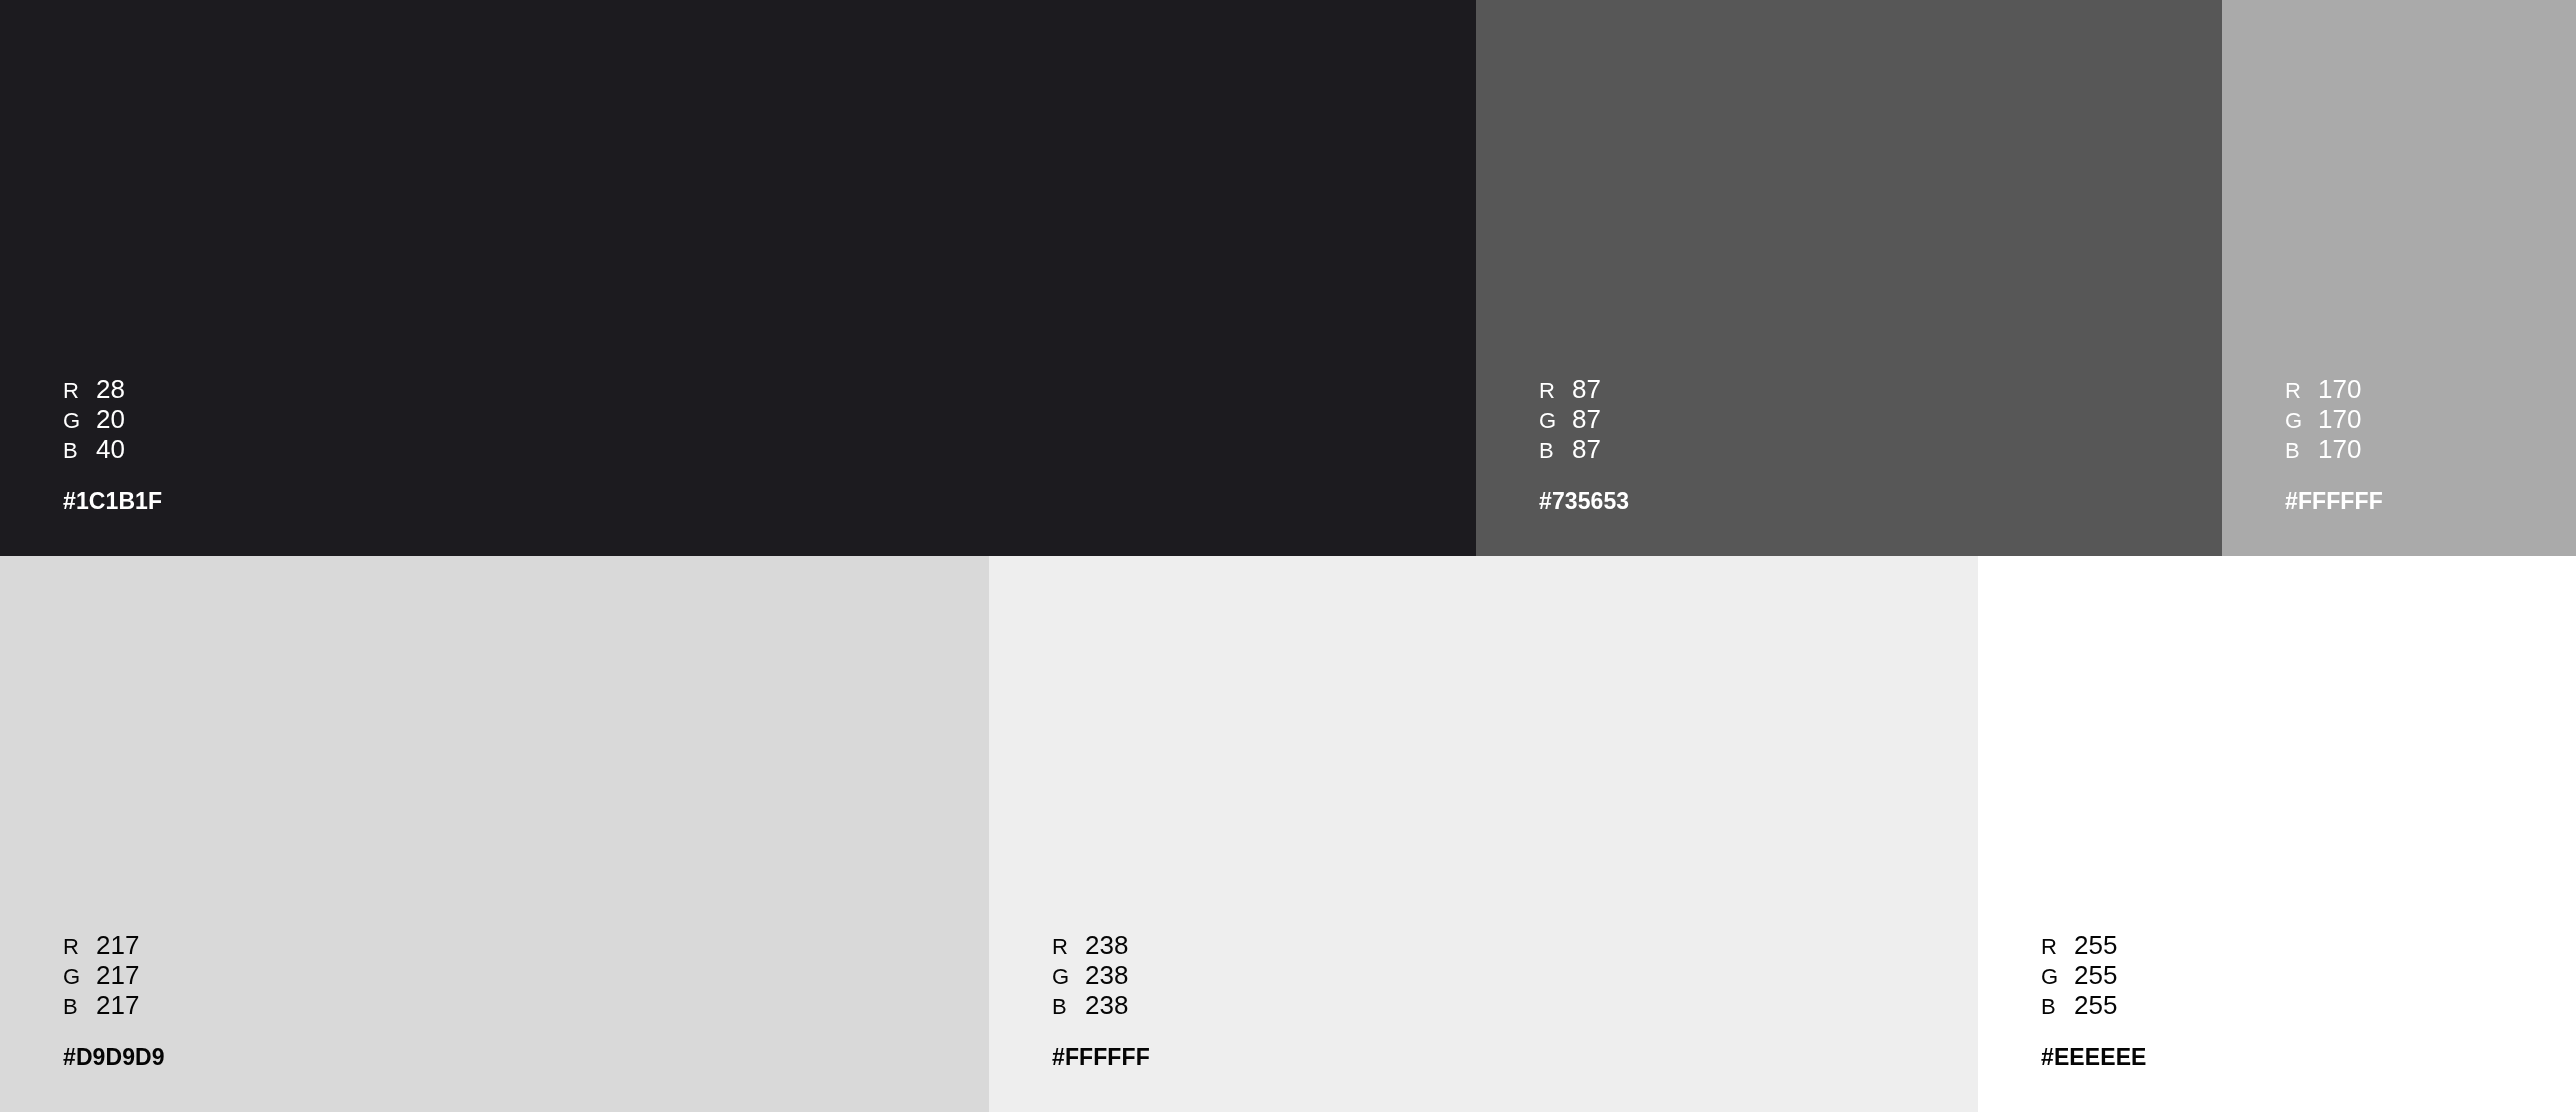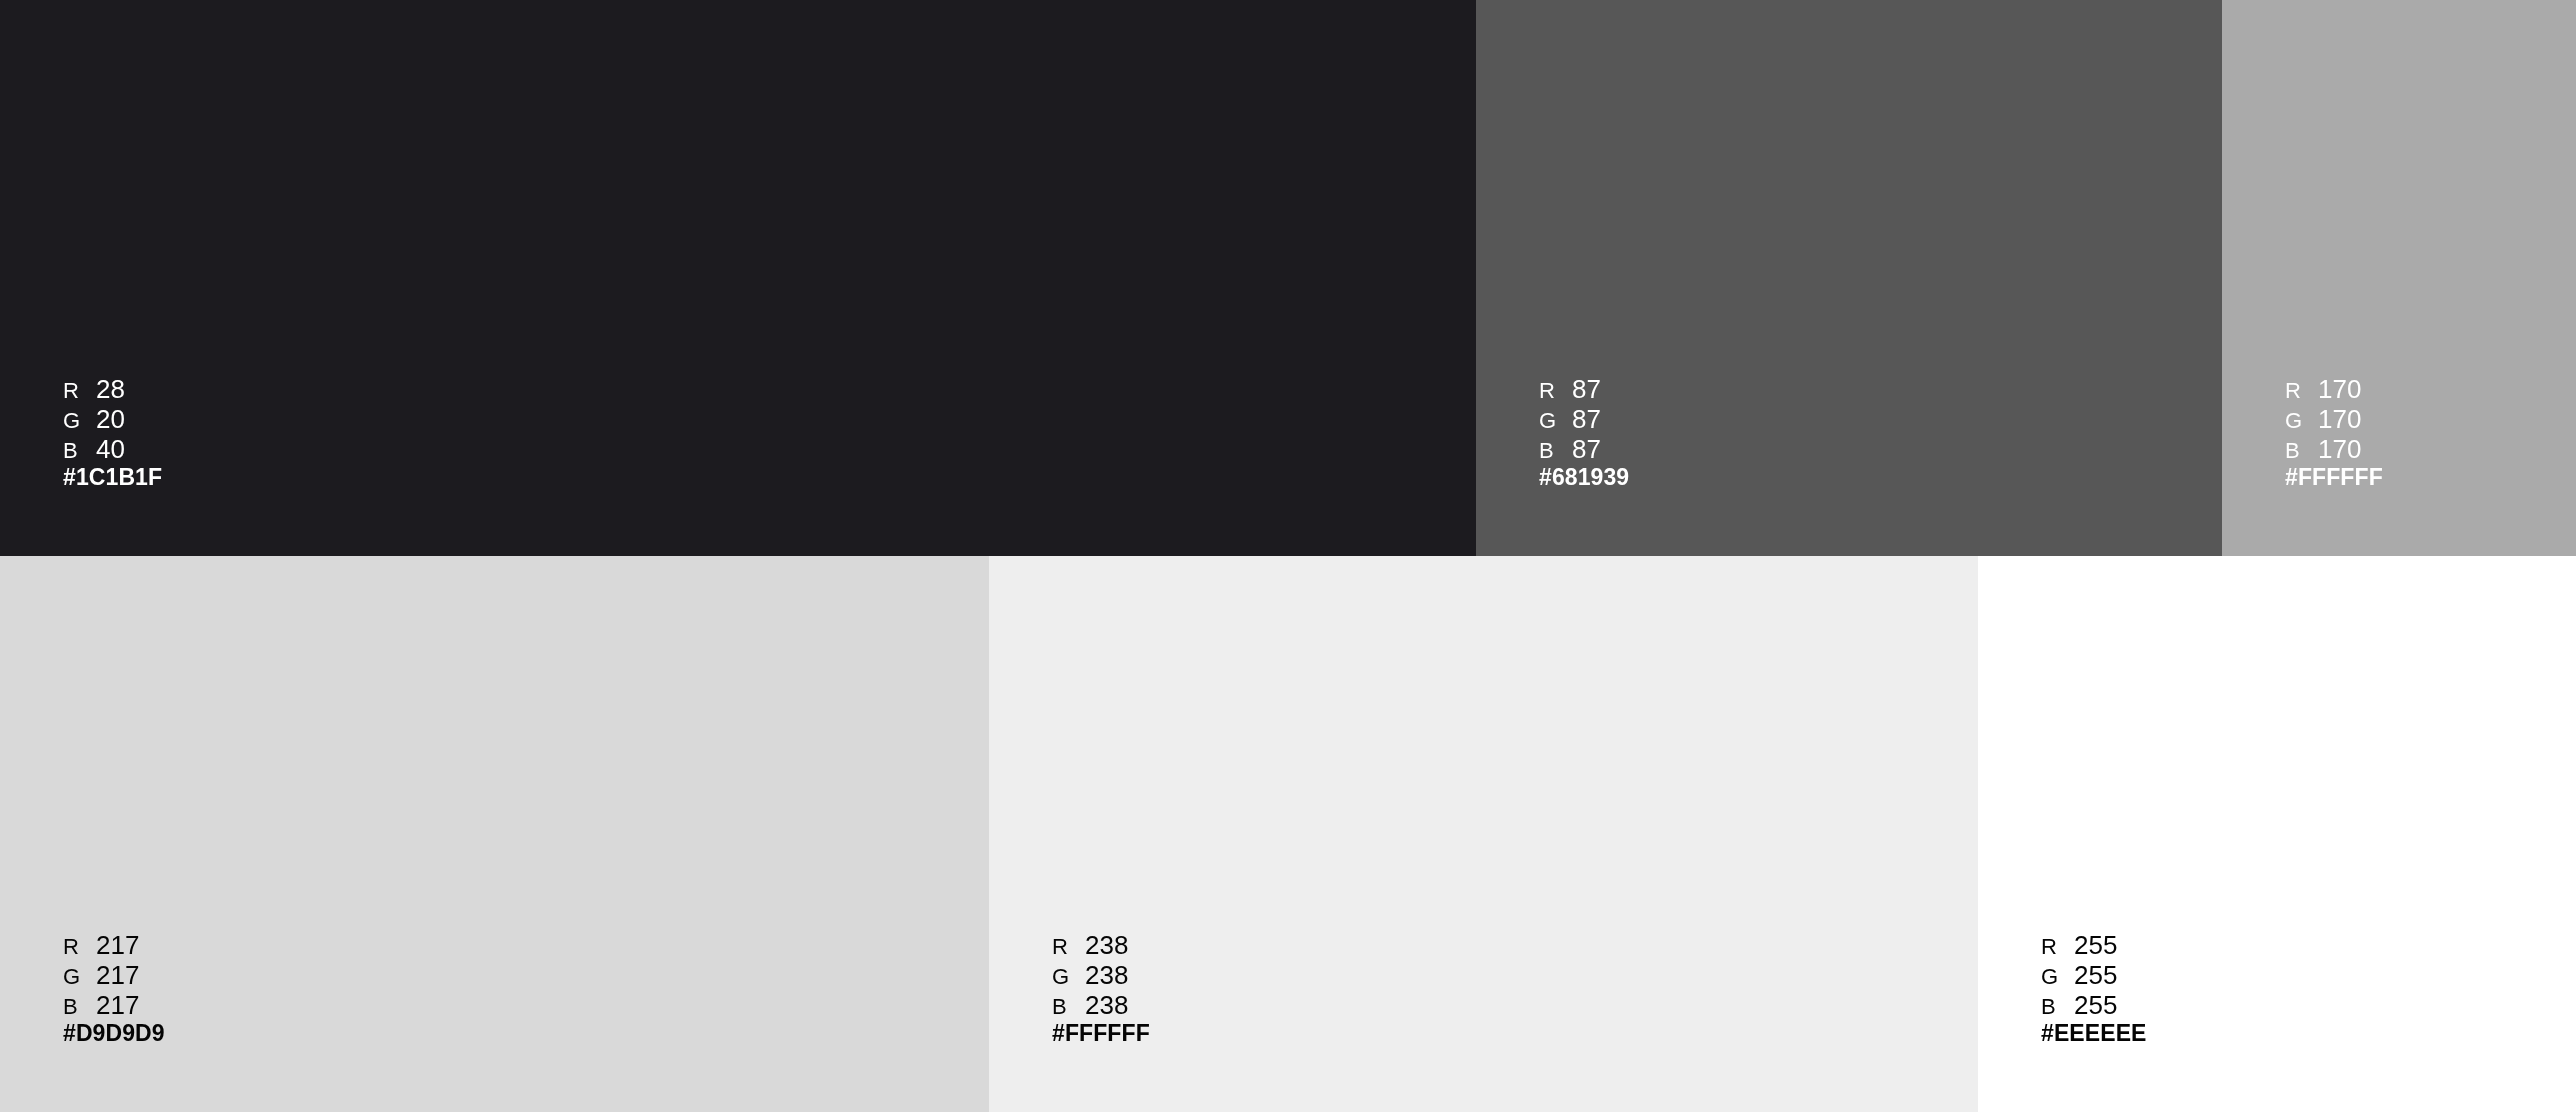"#1C1B1F" .hex-code { margin-top: none -> 24px }
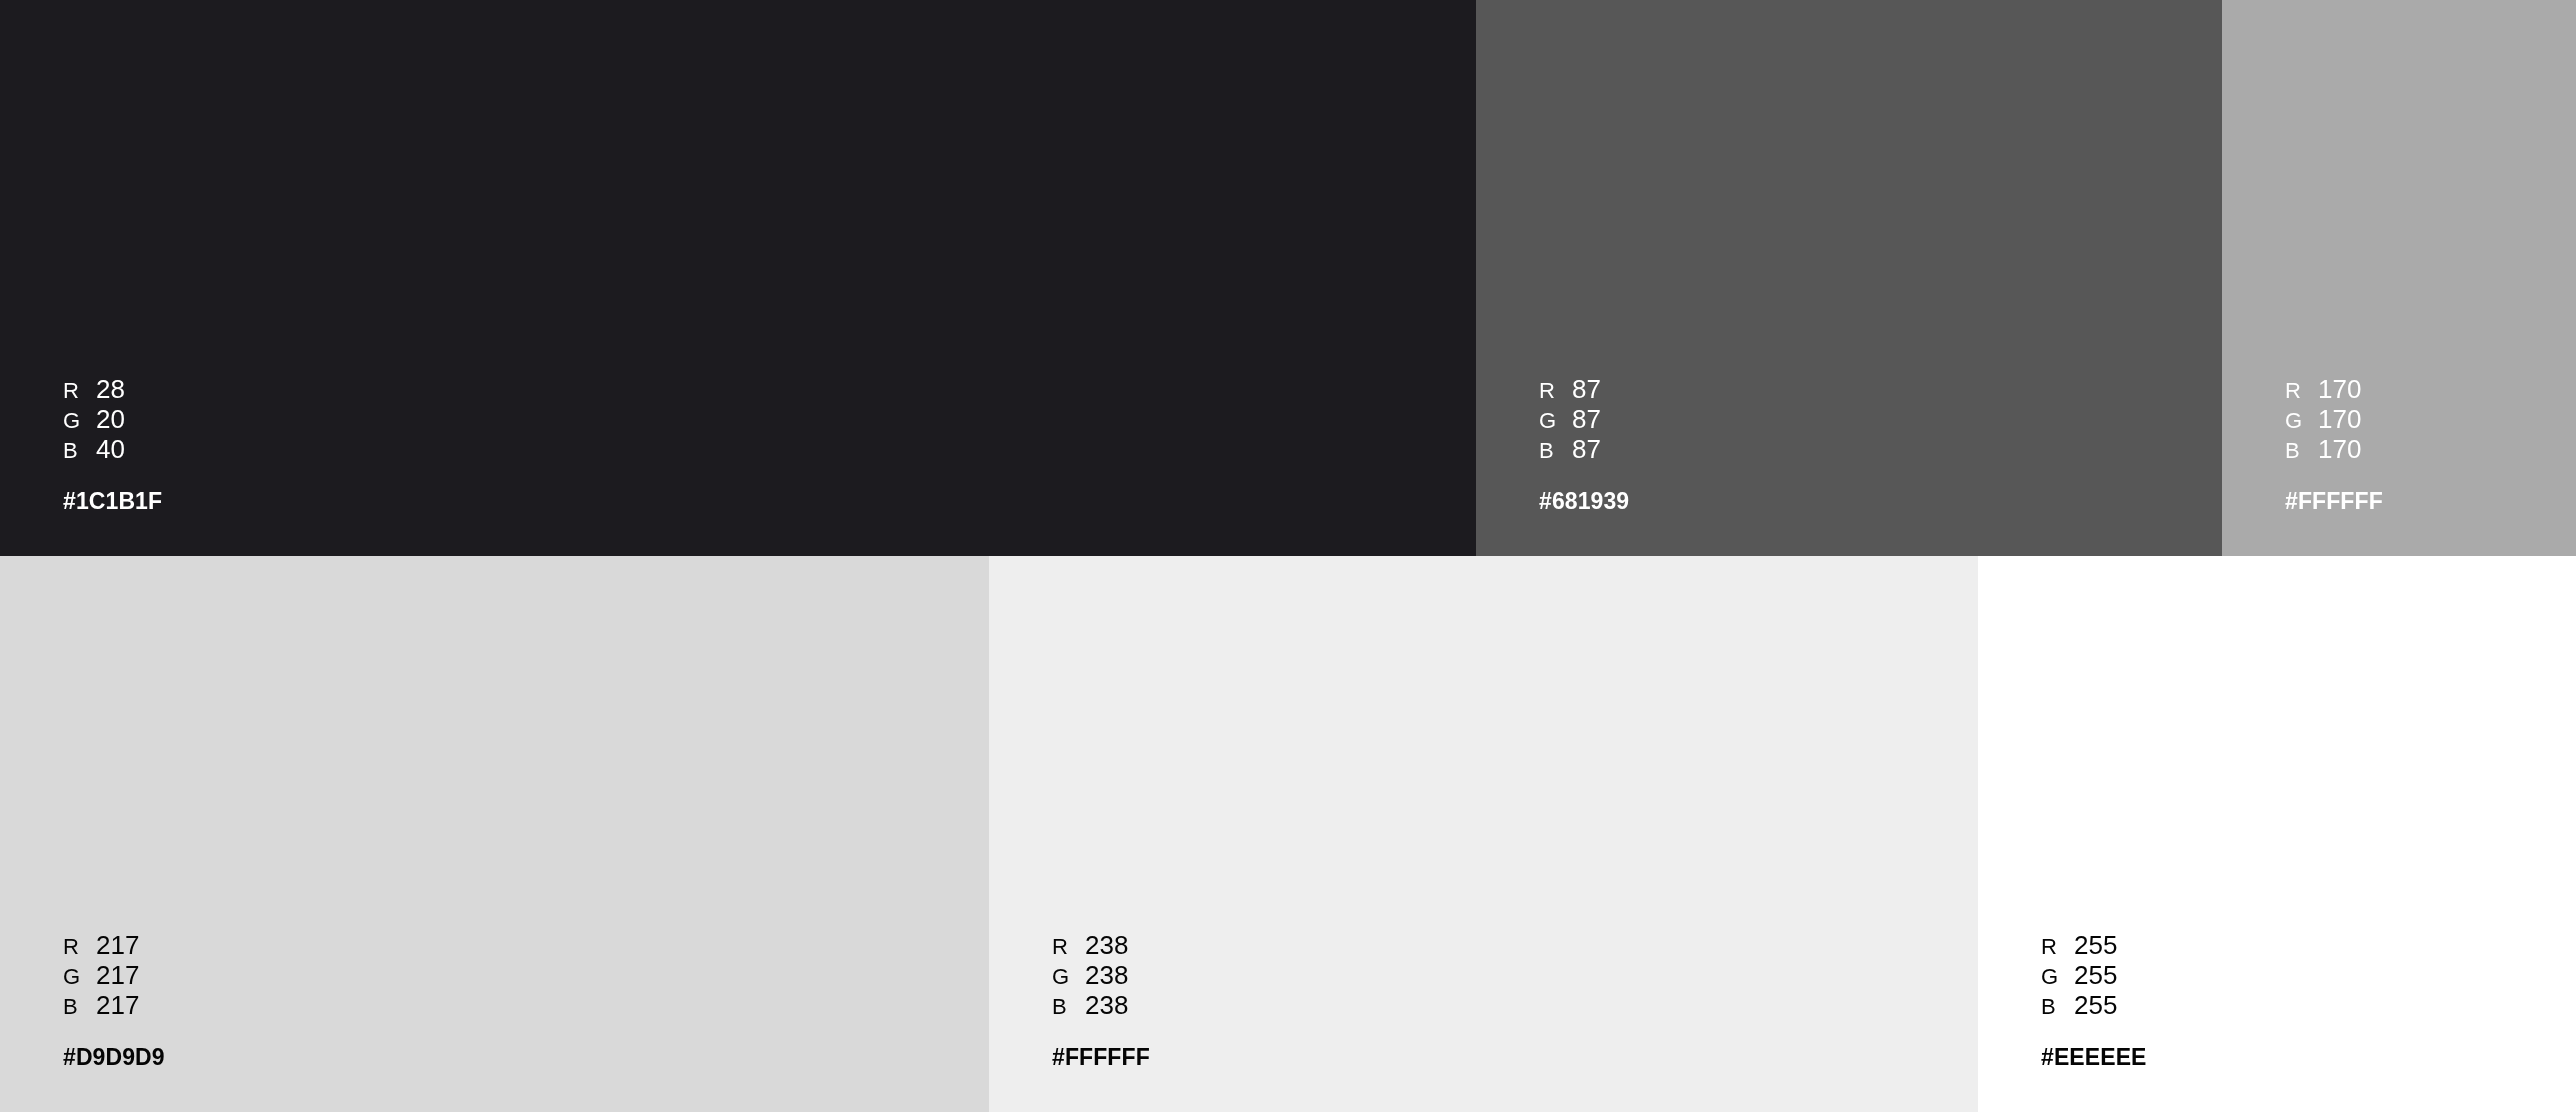"#681939" div.hex-code { text: 681939 -> 735653 }
